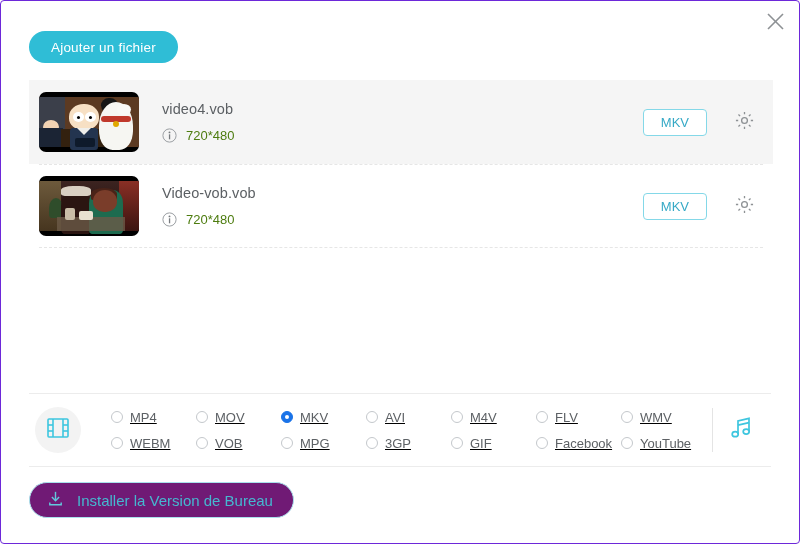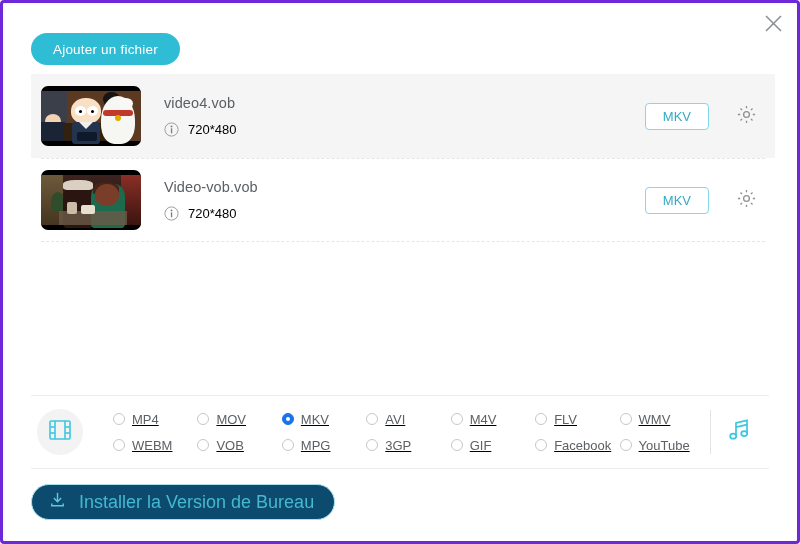"Ajouter un fichier" #app { border: 3px solid #6d28d9 -> 1px solid #6d28d9 }
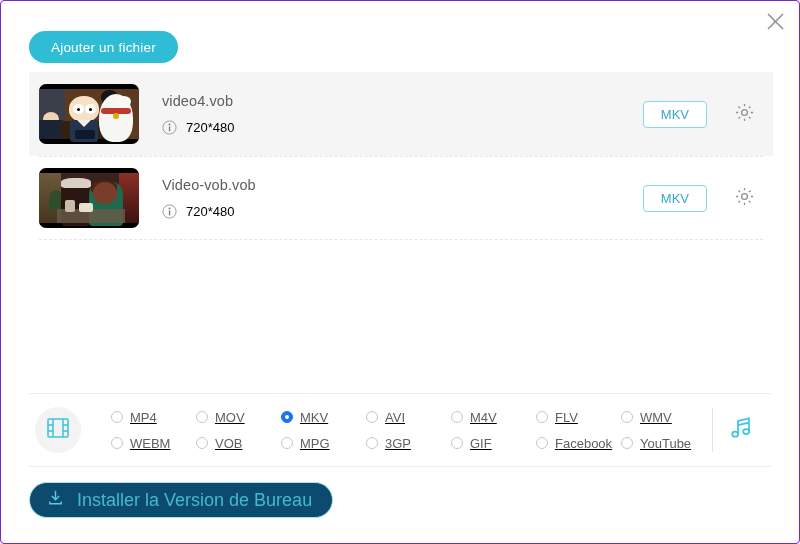"video4.vob" .file-list { top: 71px -> 79px }
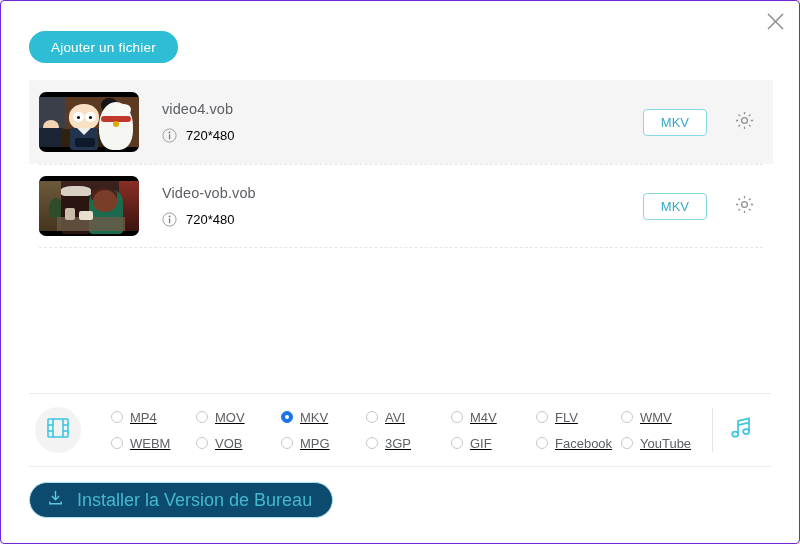"720*480" .file-res { color: #000000 -> #4d7c0f }
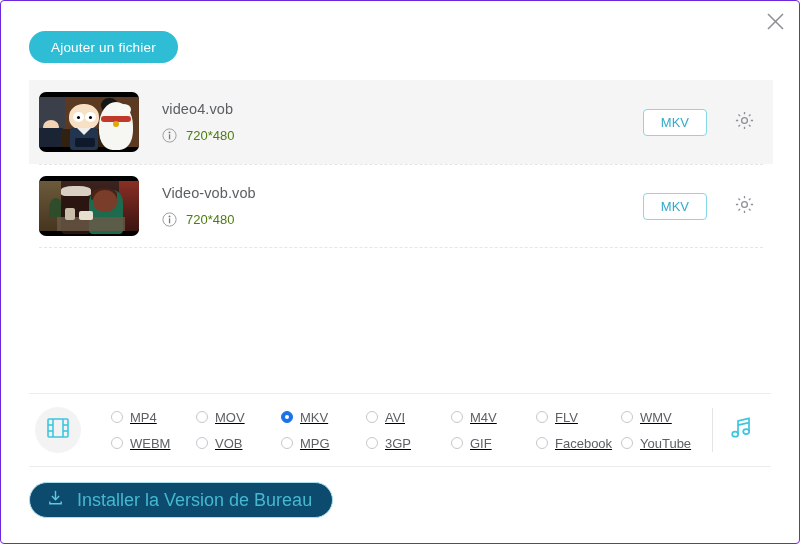"Installer la Version de Bureau" .install-btn { background: #0c4a6e -> #701a75; font-size: 18px -> 15px }
